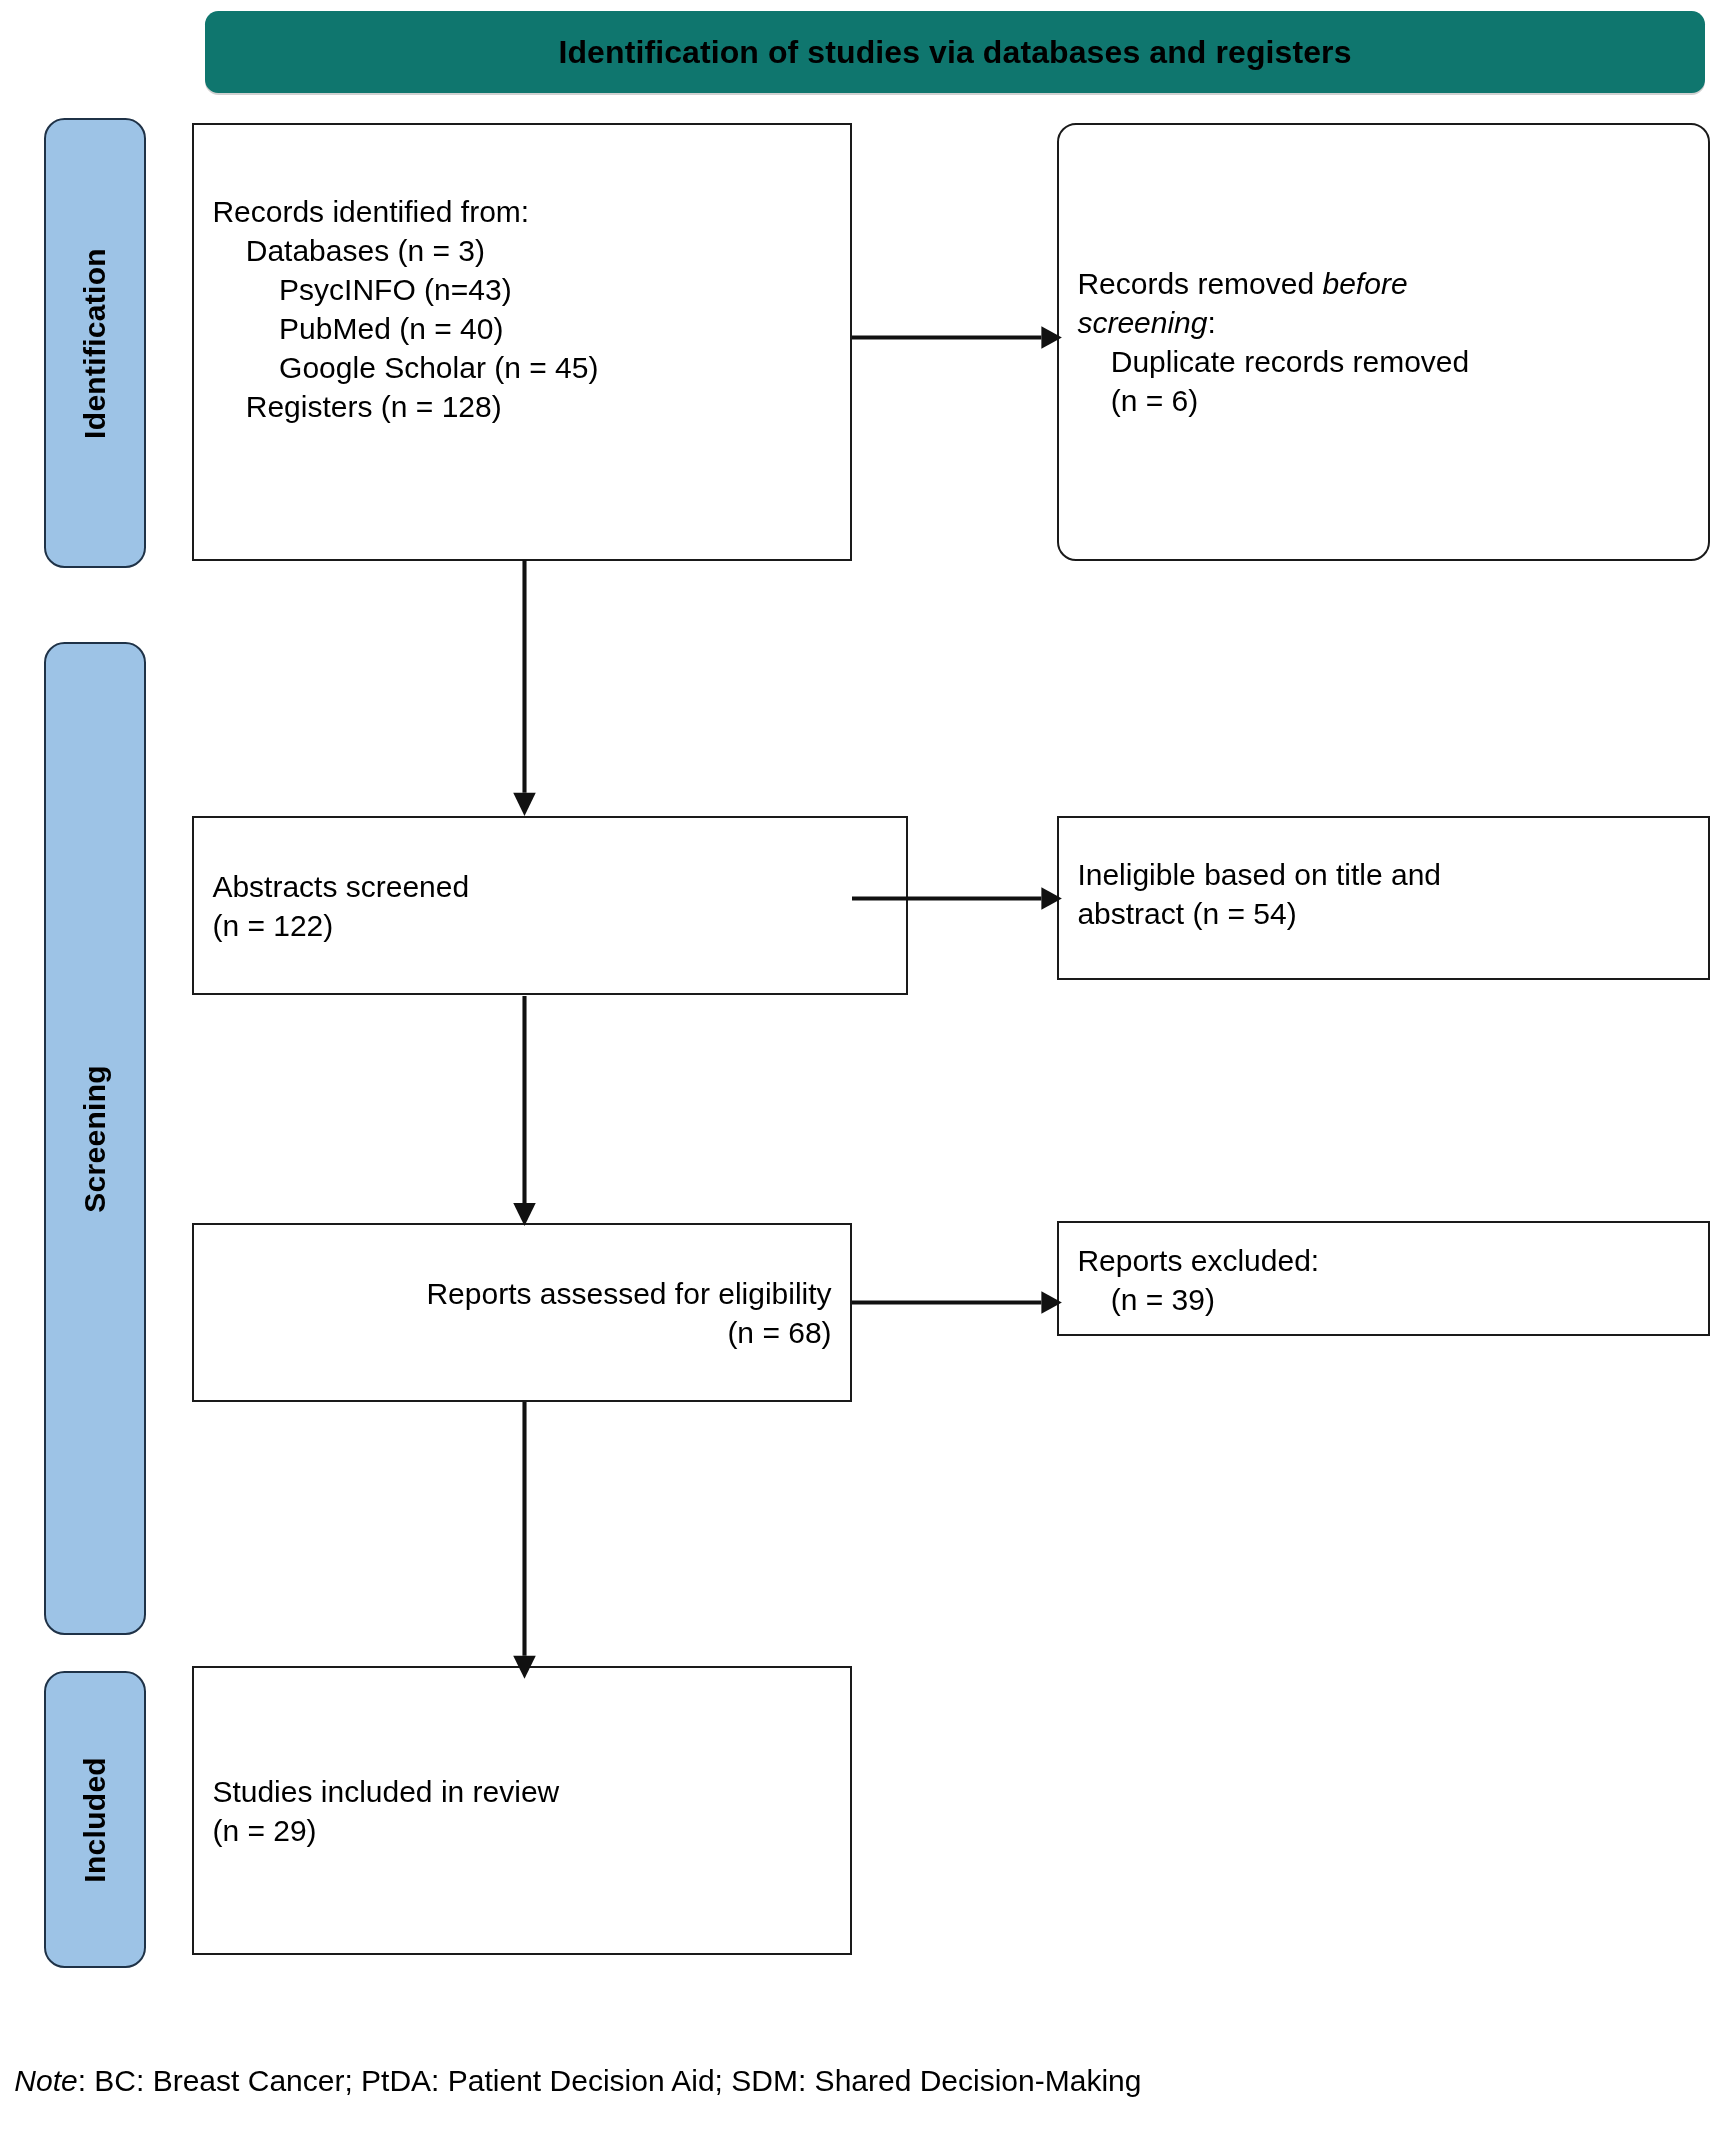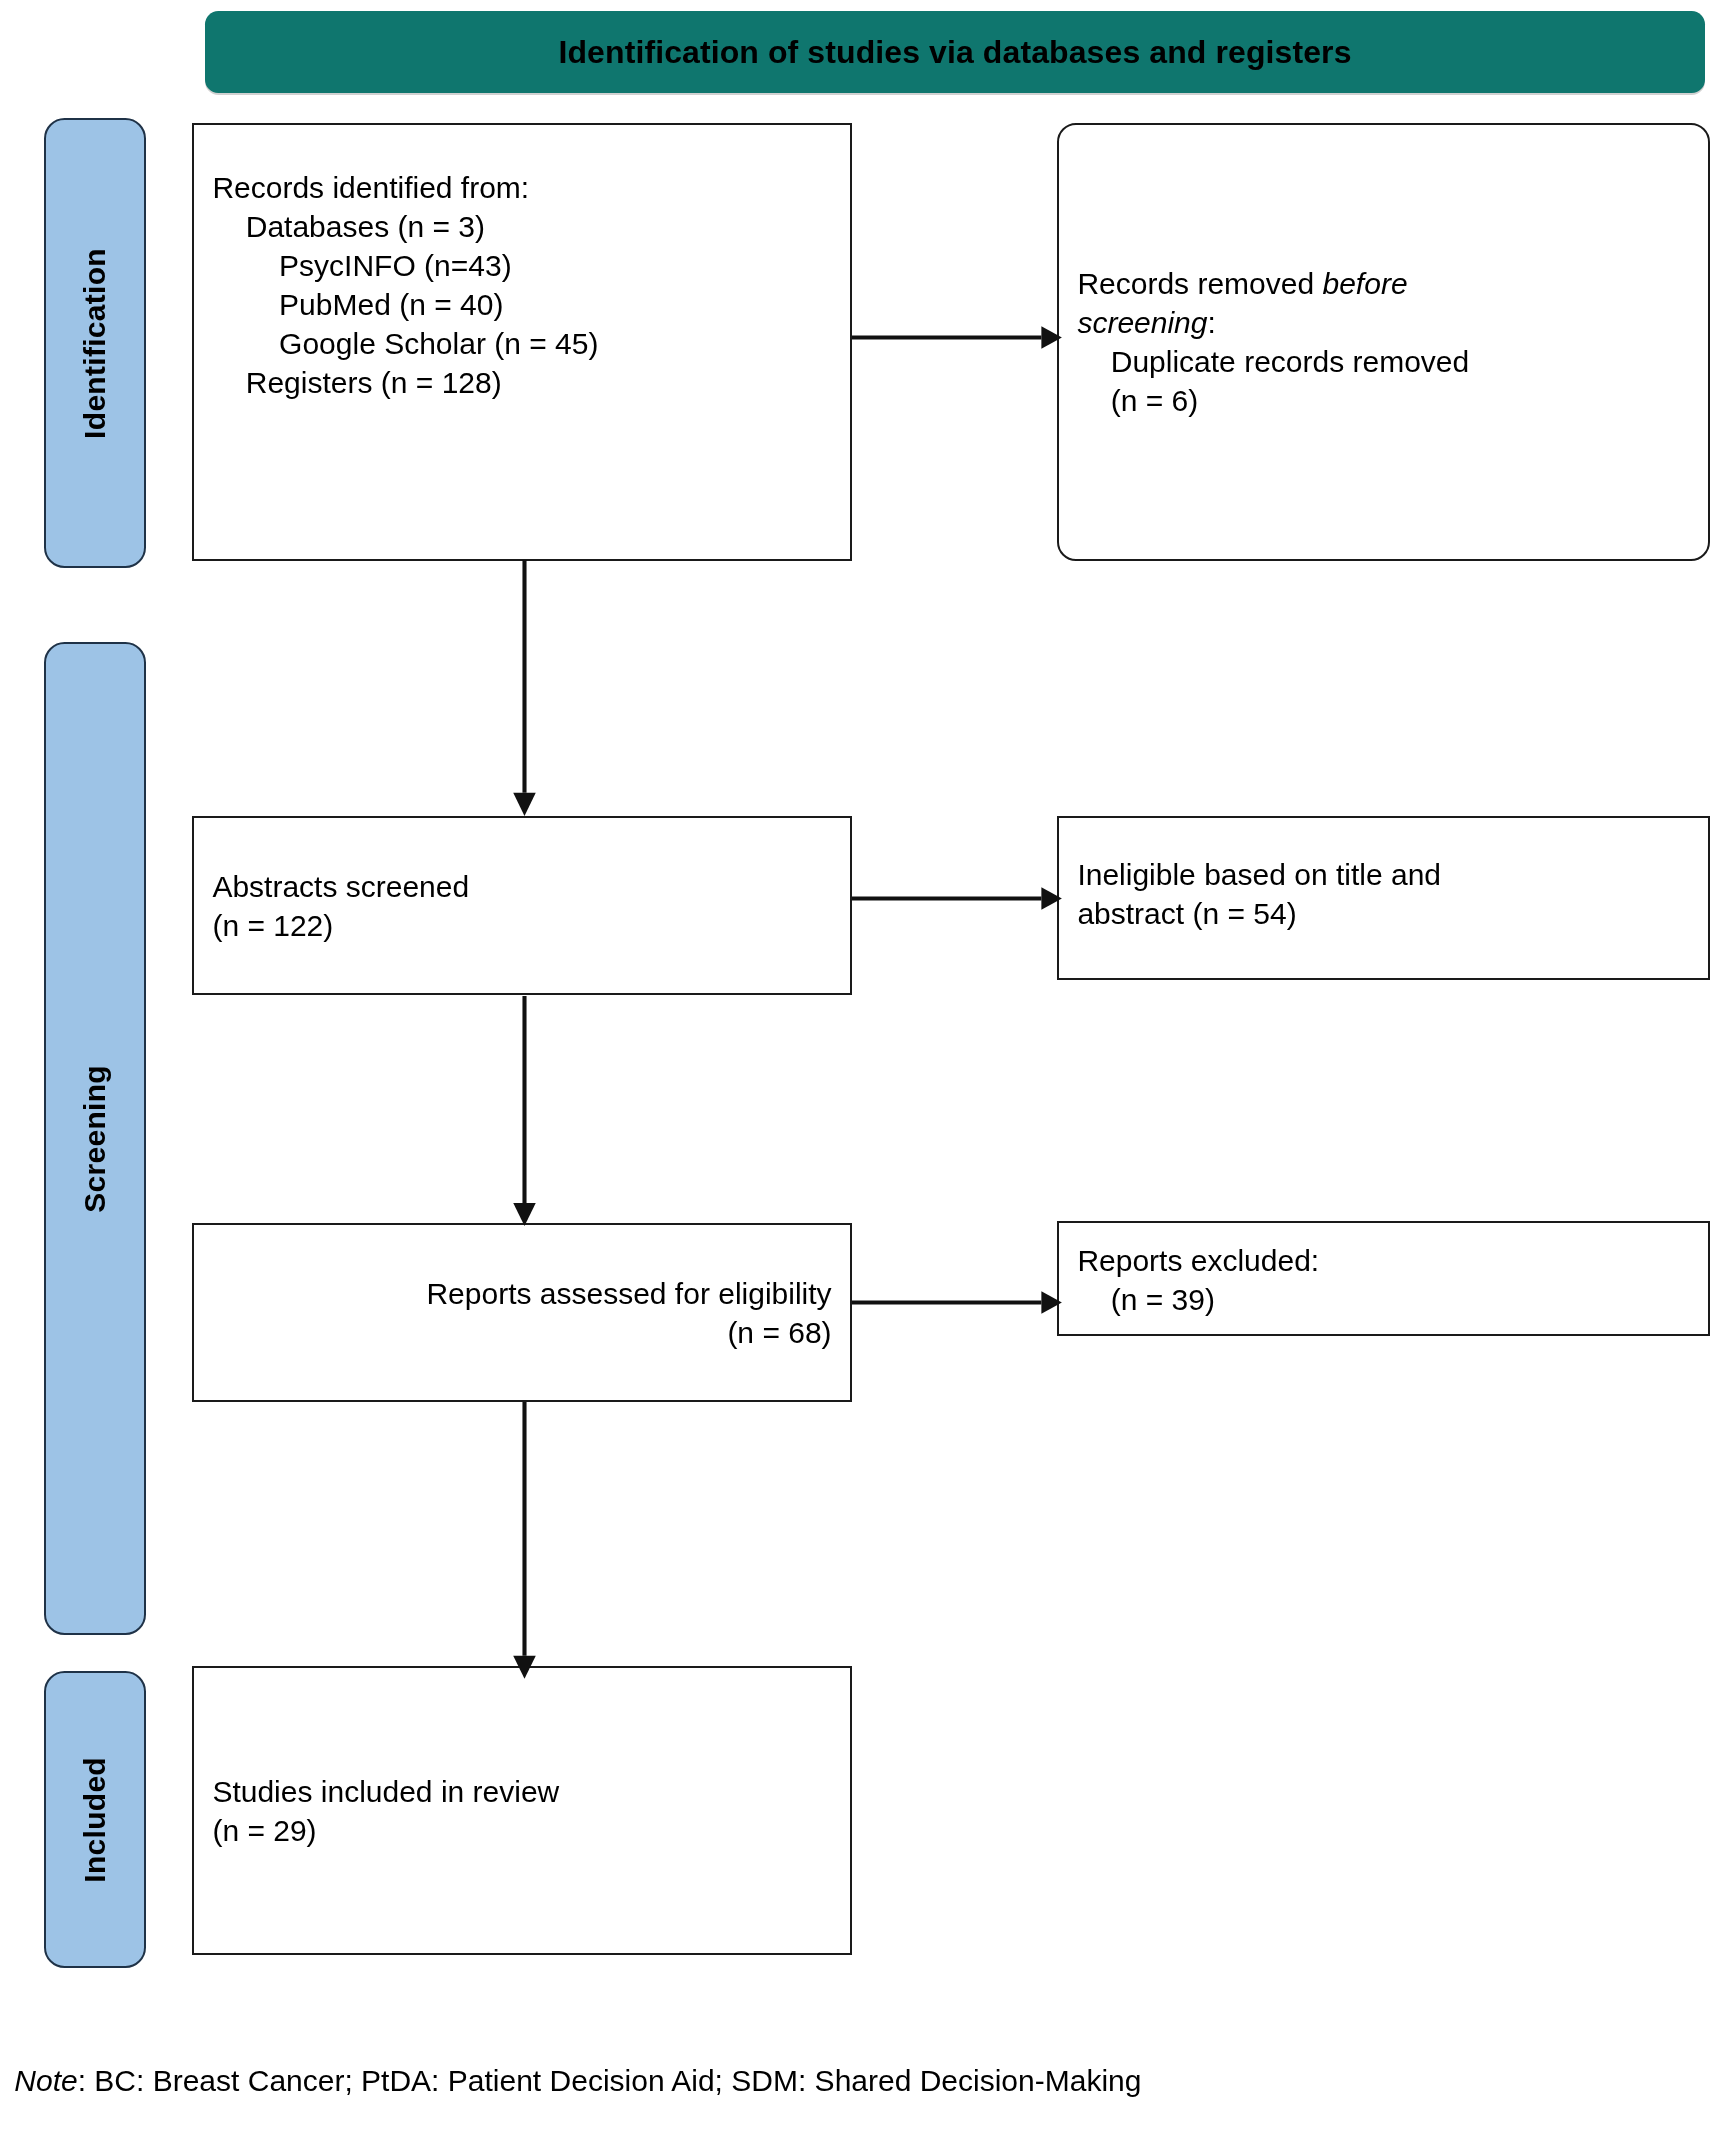"Records identified from:" #box-identified { padding-top: 43px -> 67px }
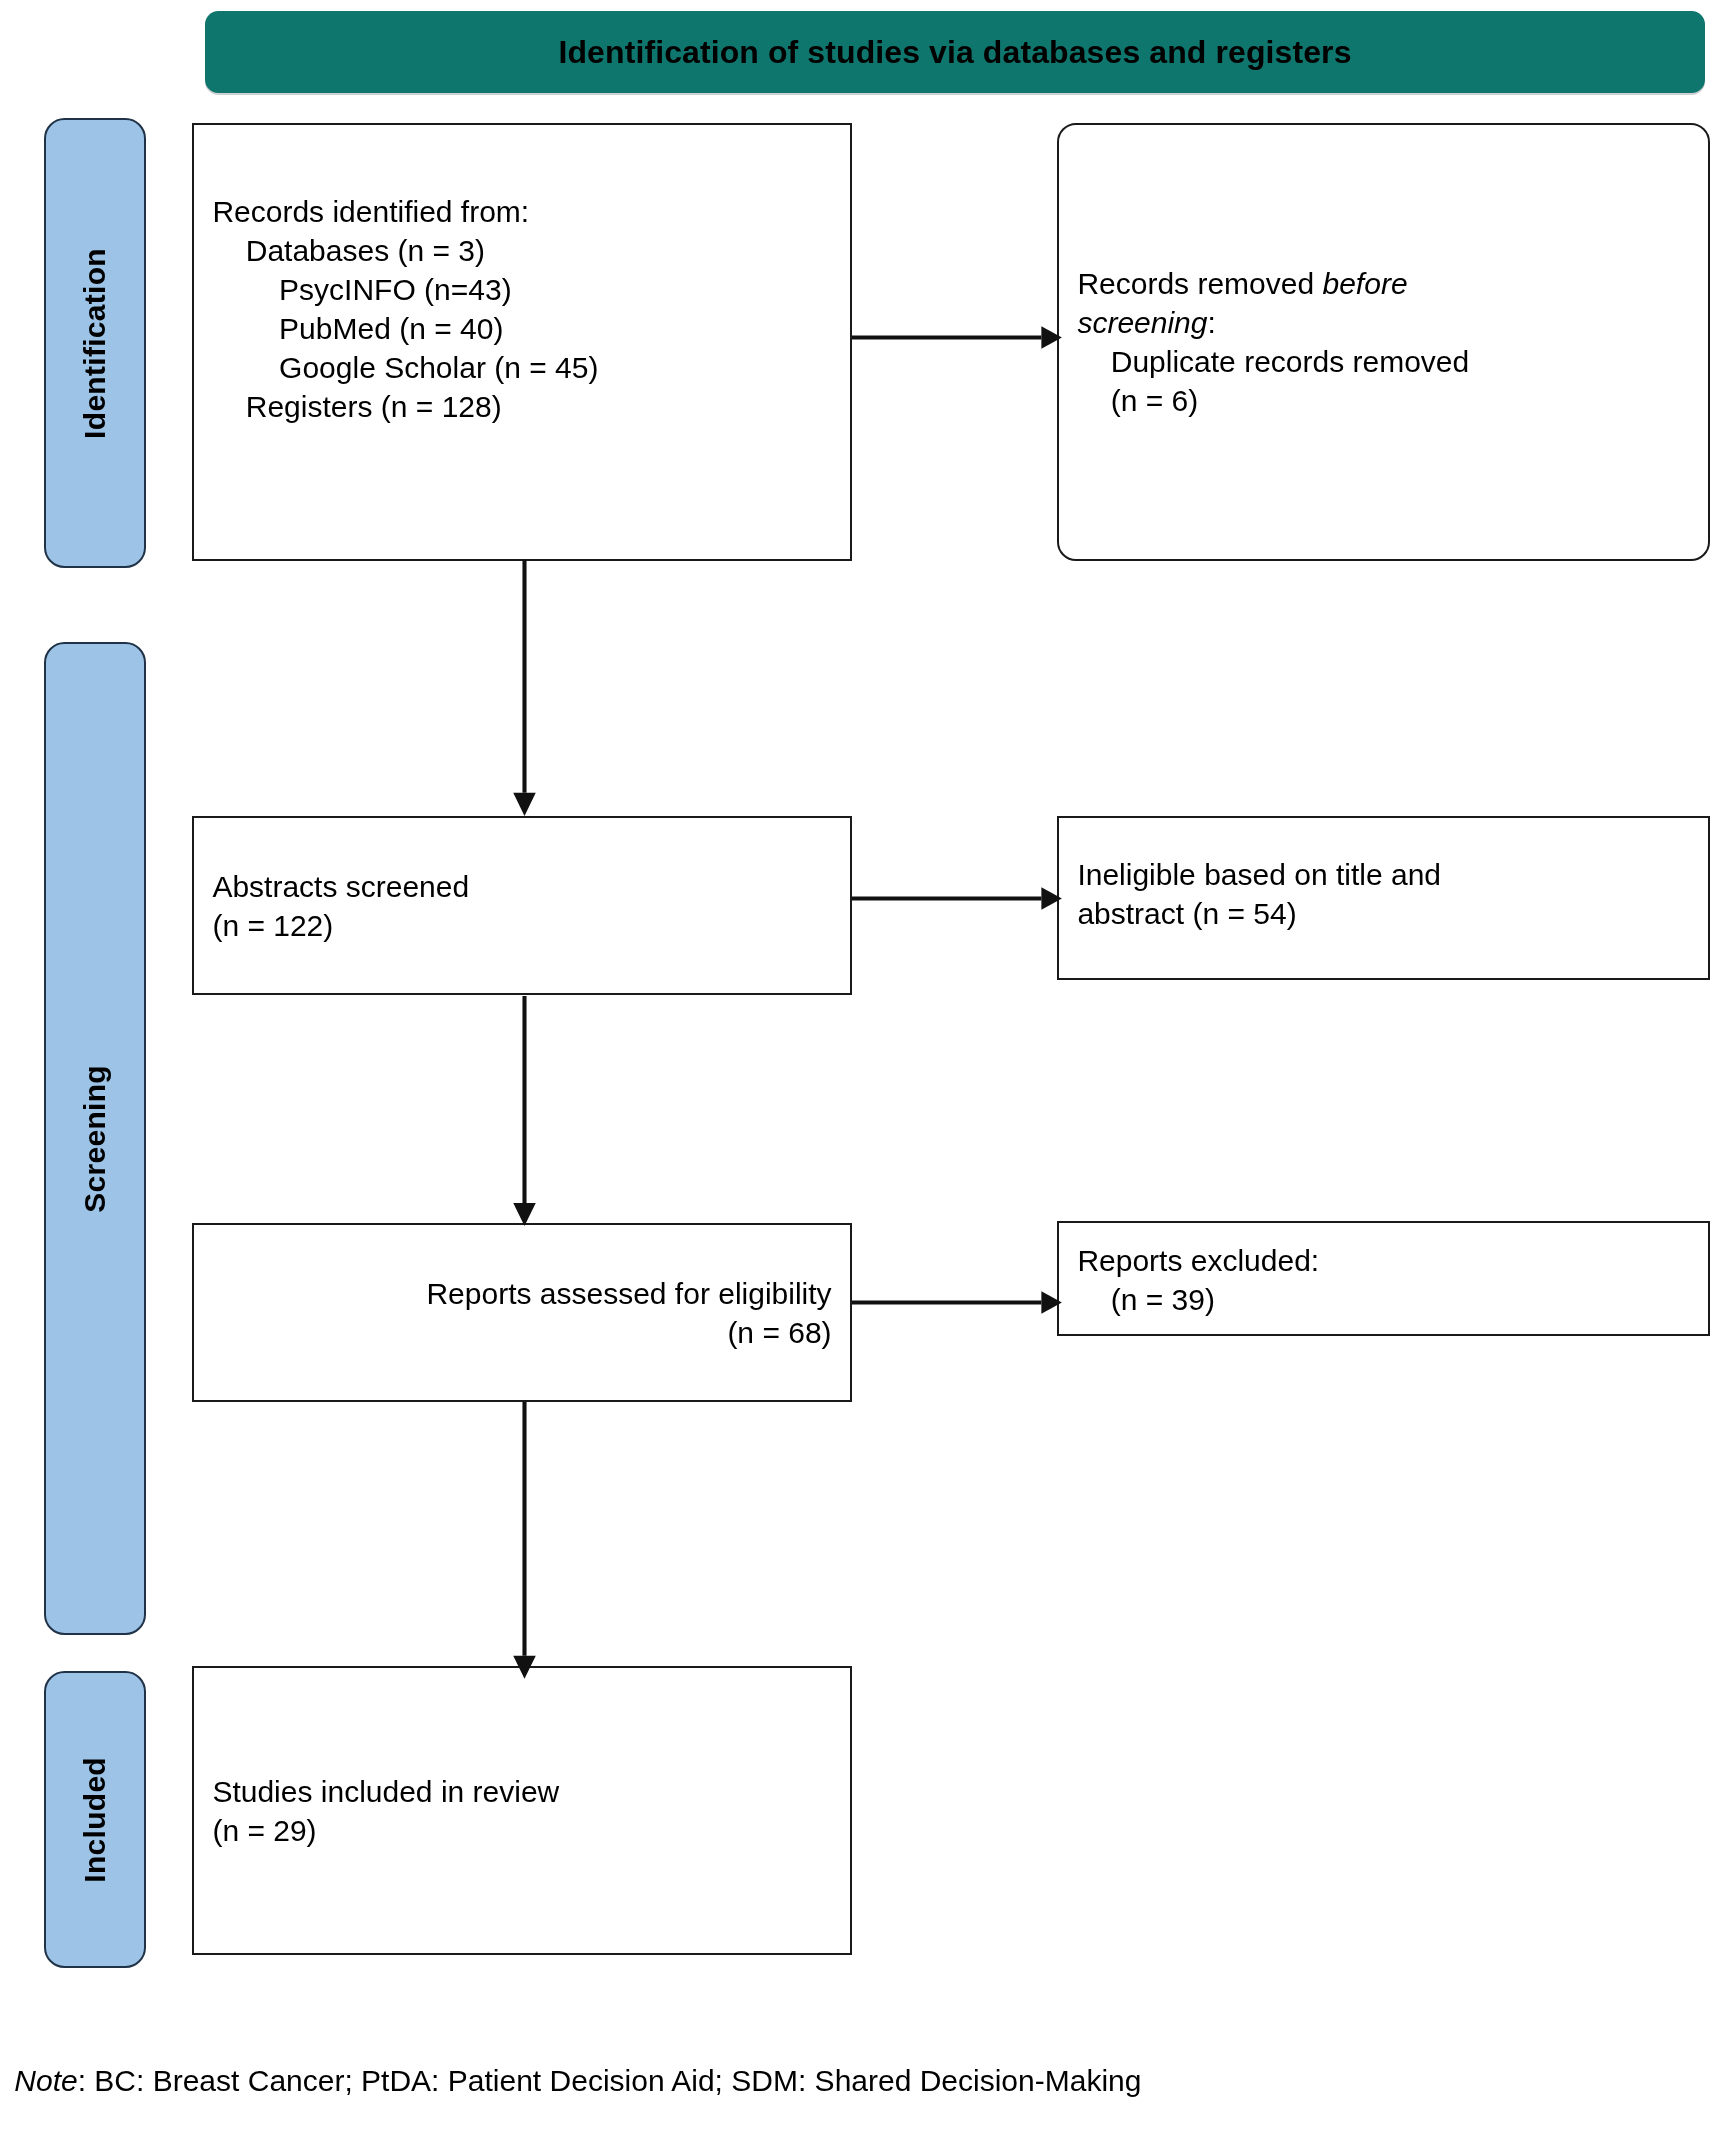"Abstracts screened" #box-screened { width: 660px -> 716px }
